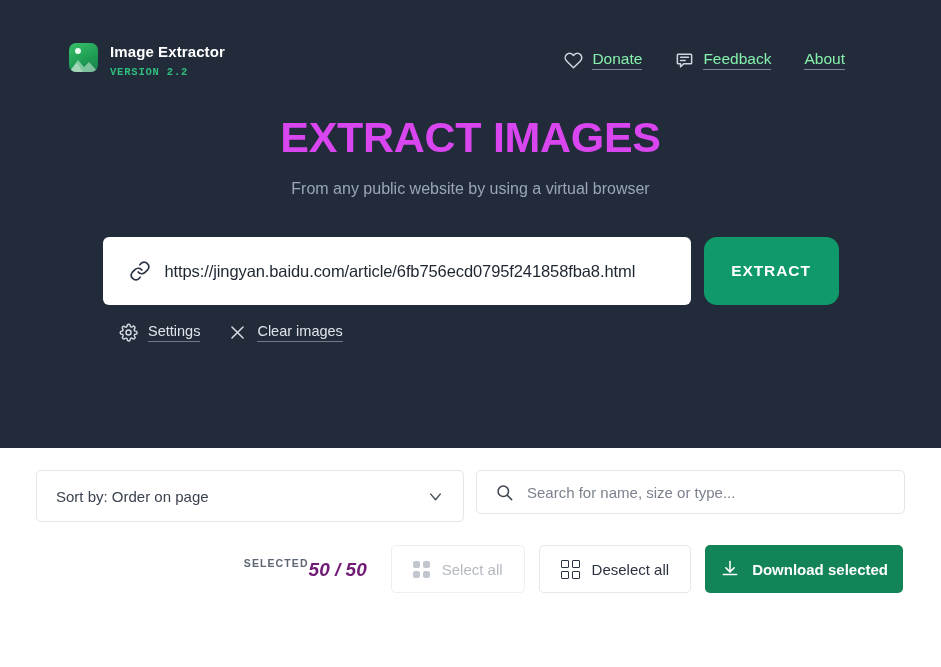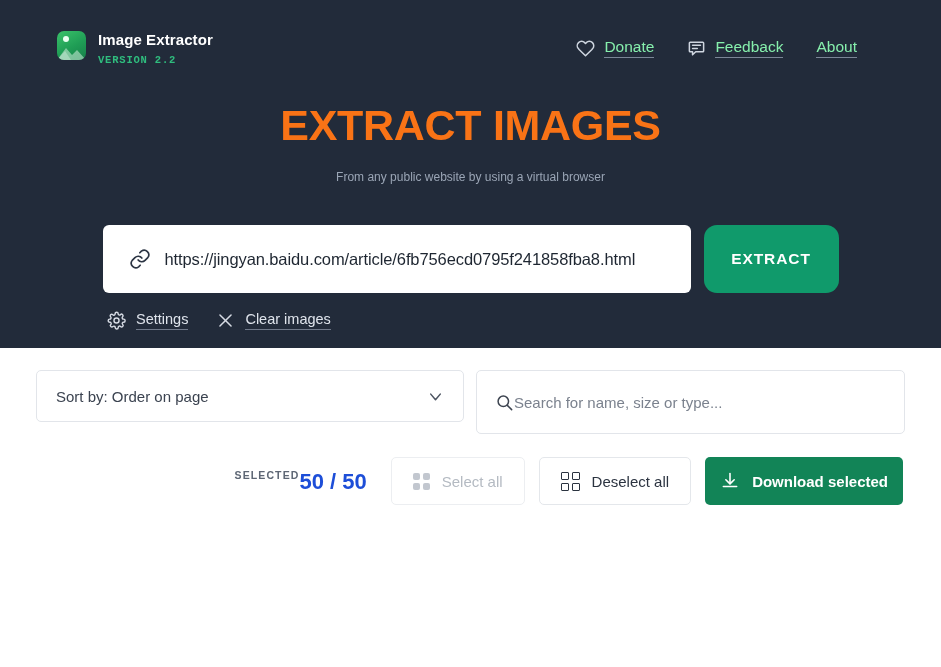"Image Extractor" .hero { height: 348px -> 448px; padding: 0 -> 12px }
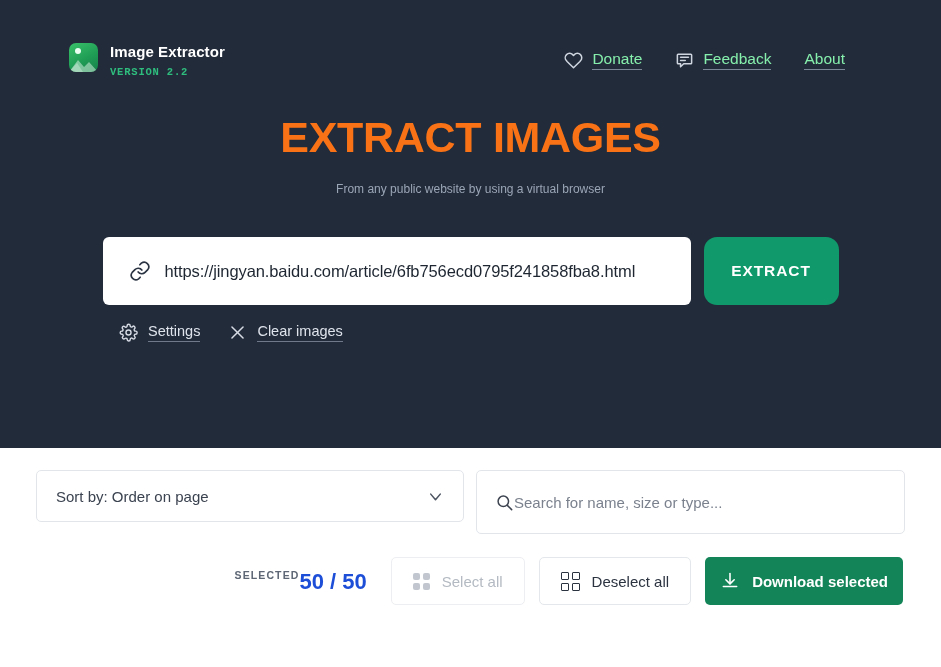"EXTRACT IMAGES" .hero-title { color: #f97316 -> #d946ef }
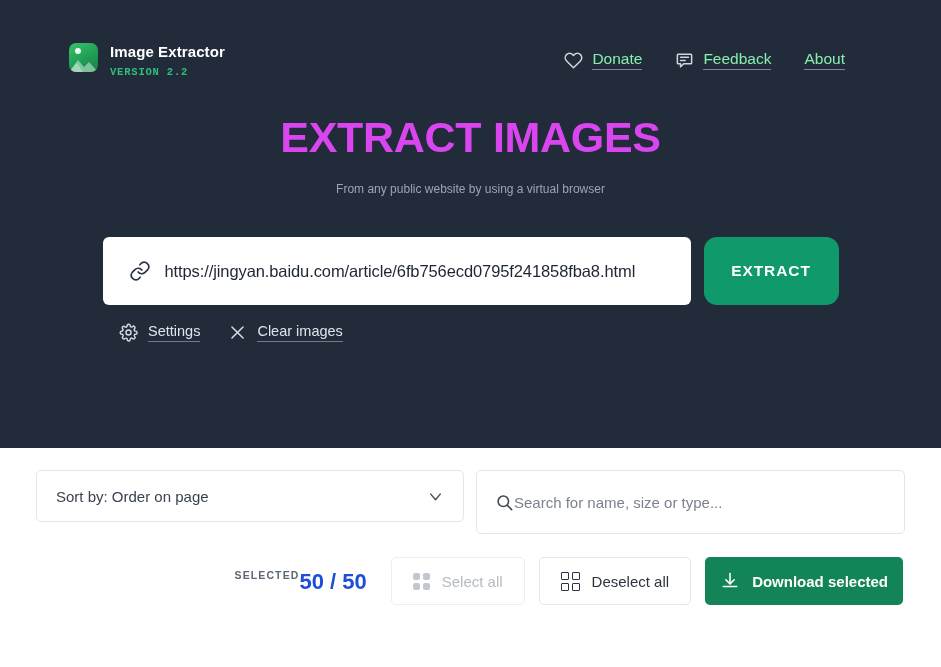"From any public website by" .hero-sub { font-size: 12px -> 16px }
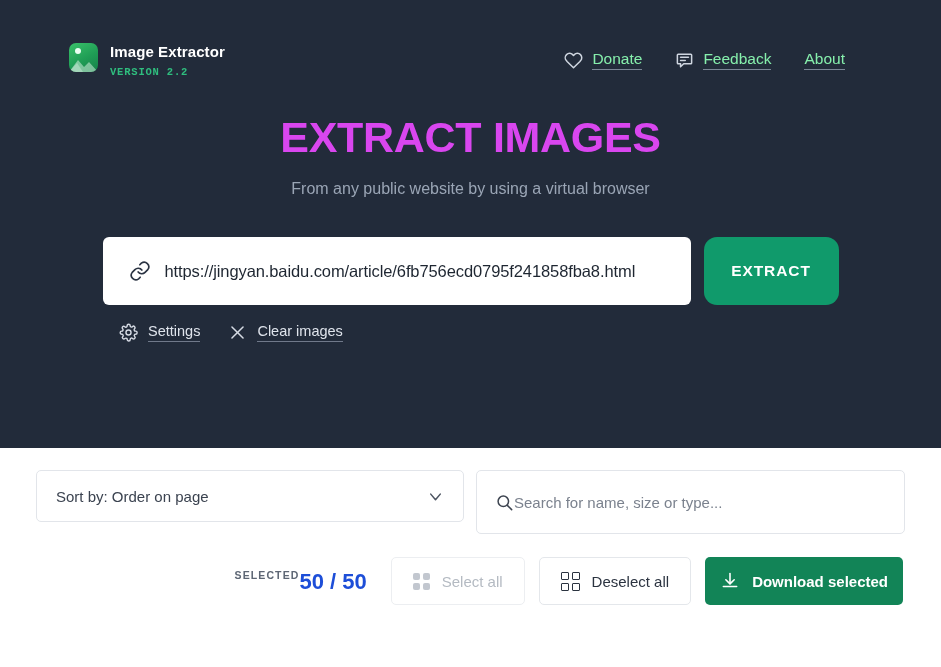"Search for name, size or" .search-box { gap: none -> 13px; height: 64px -> 44px }
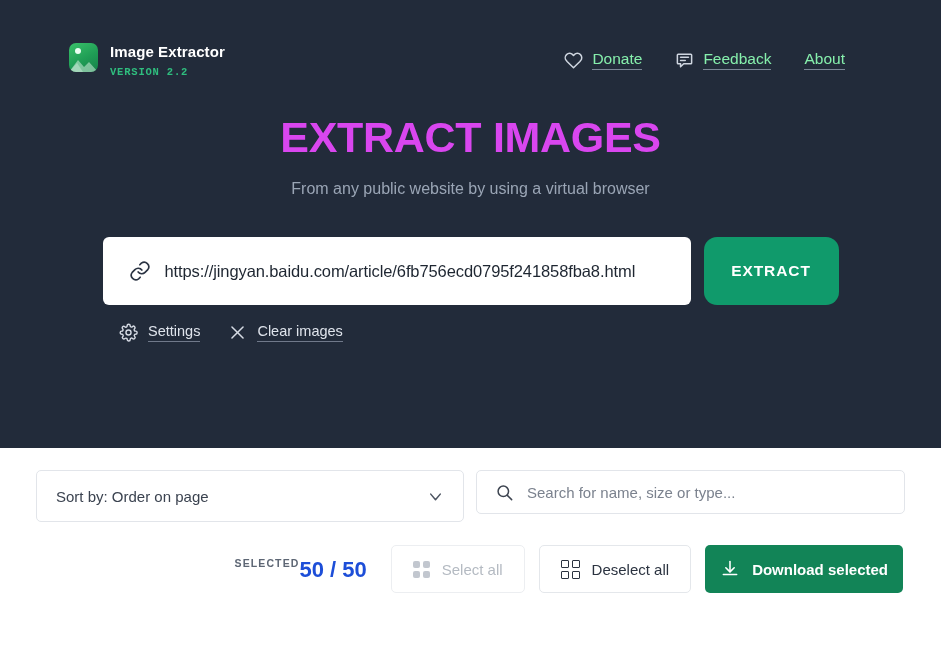"50 / 50" .selected-count { color: #1d4ed8 -> #701a75; font-size: 22px -> 19px; font-style: none -> italic }
